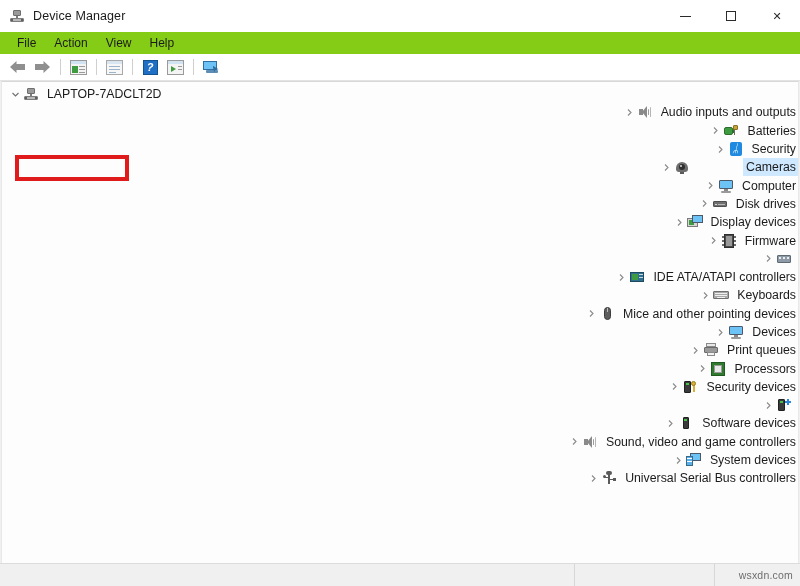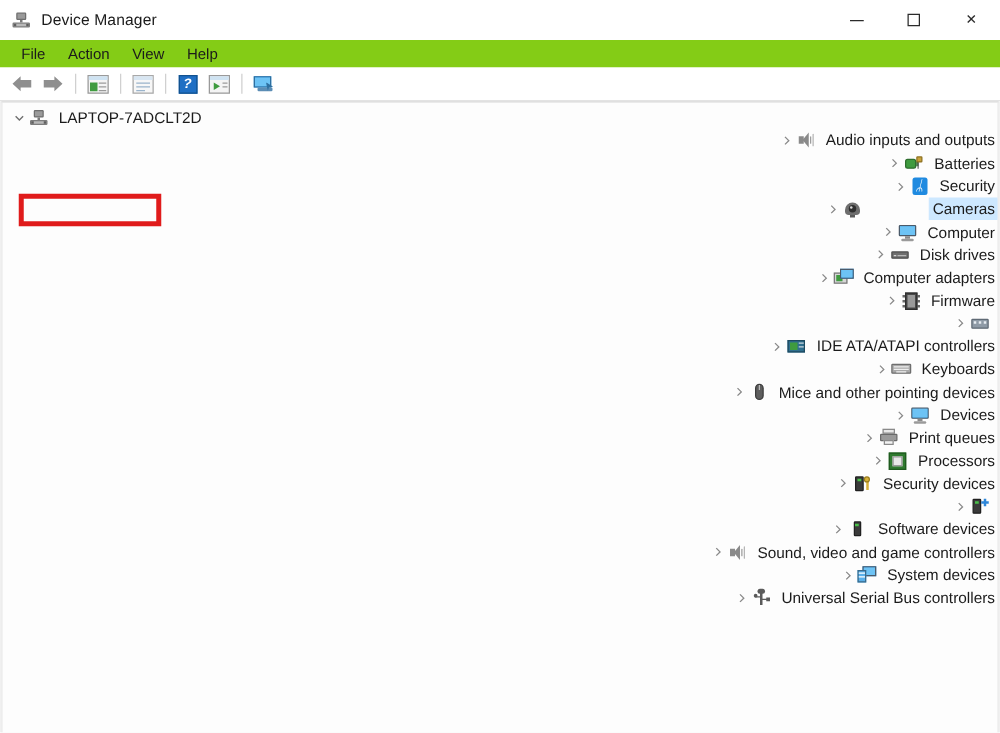"Computer adapters" span.node-label { text: Computer adapters -> Display devices }
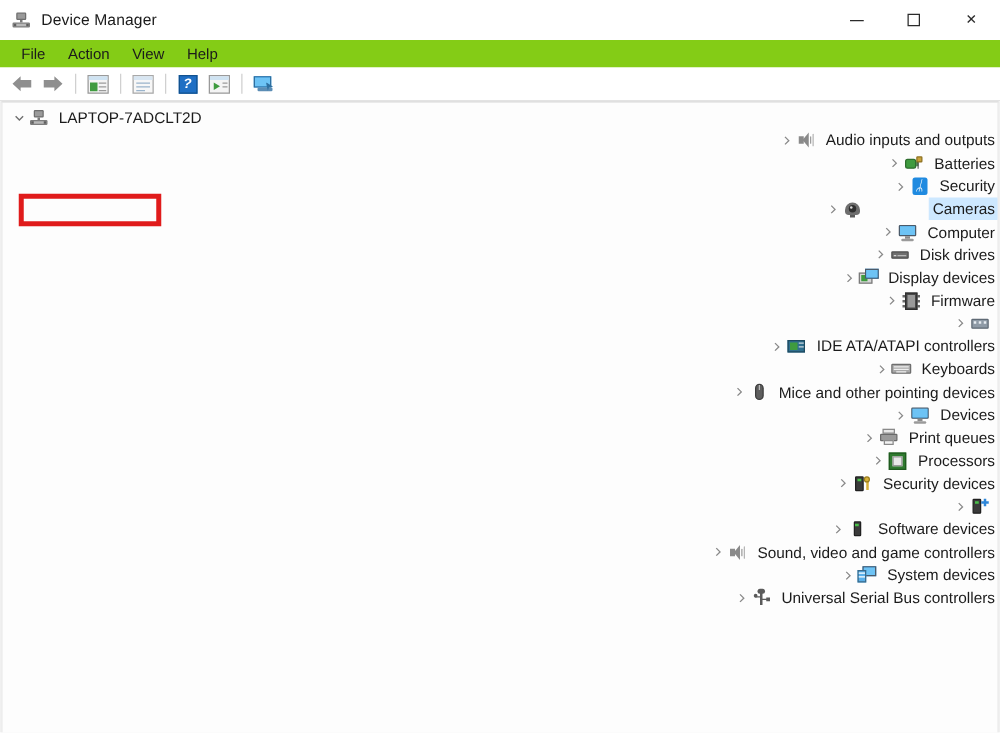"wsxdn.com" div.statusbar { html: none -> <div> <div></div> <div></div> <div>wsxdn.com</div> </div> }
